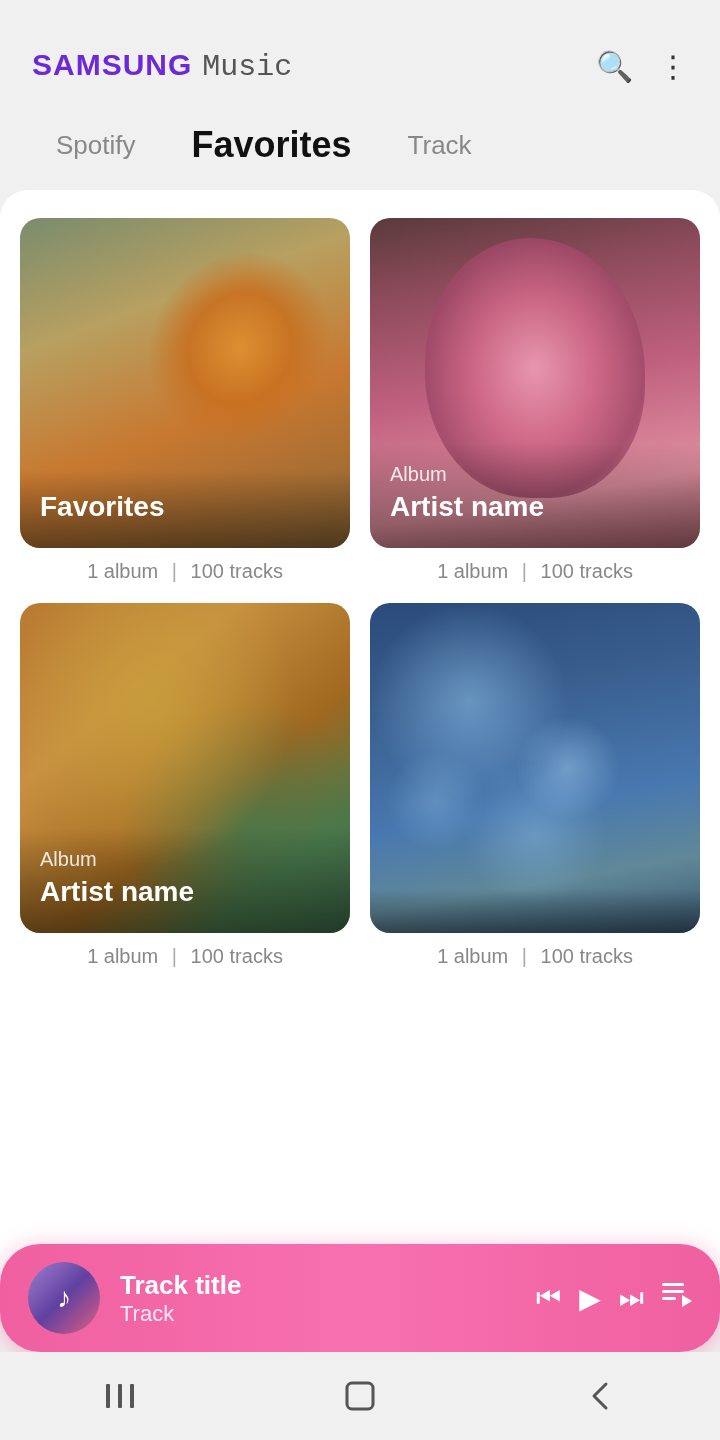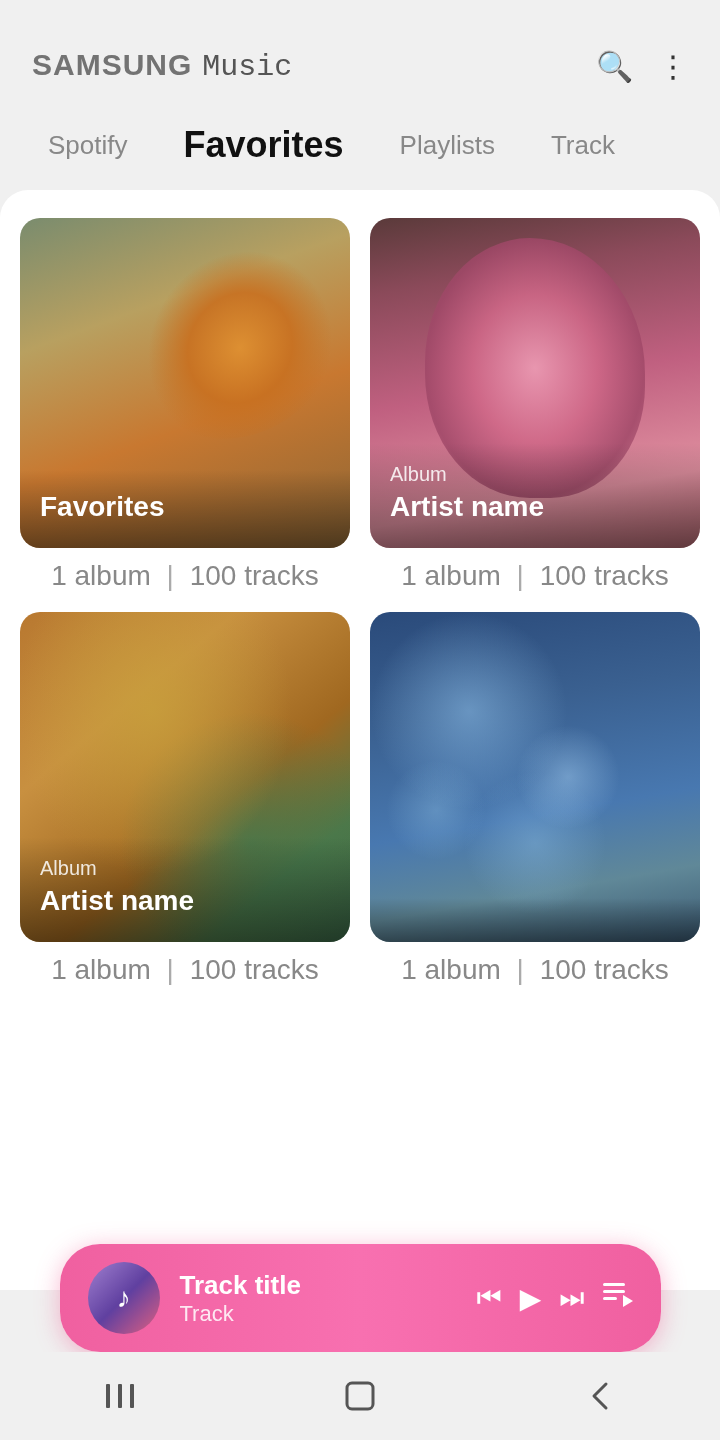"SAMSUNG" .logo-samsung { color: #737373 -> #6d28d9 }
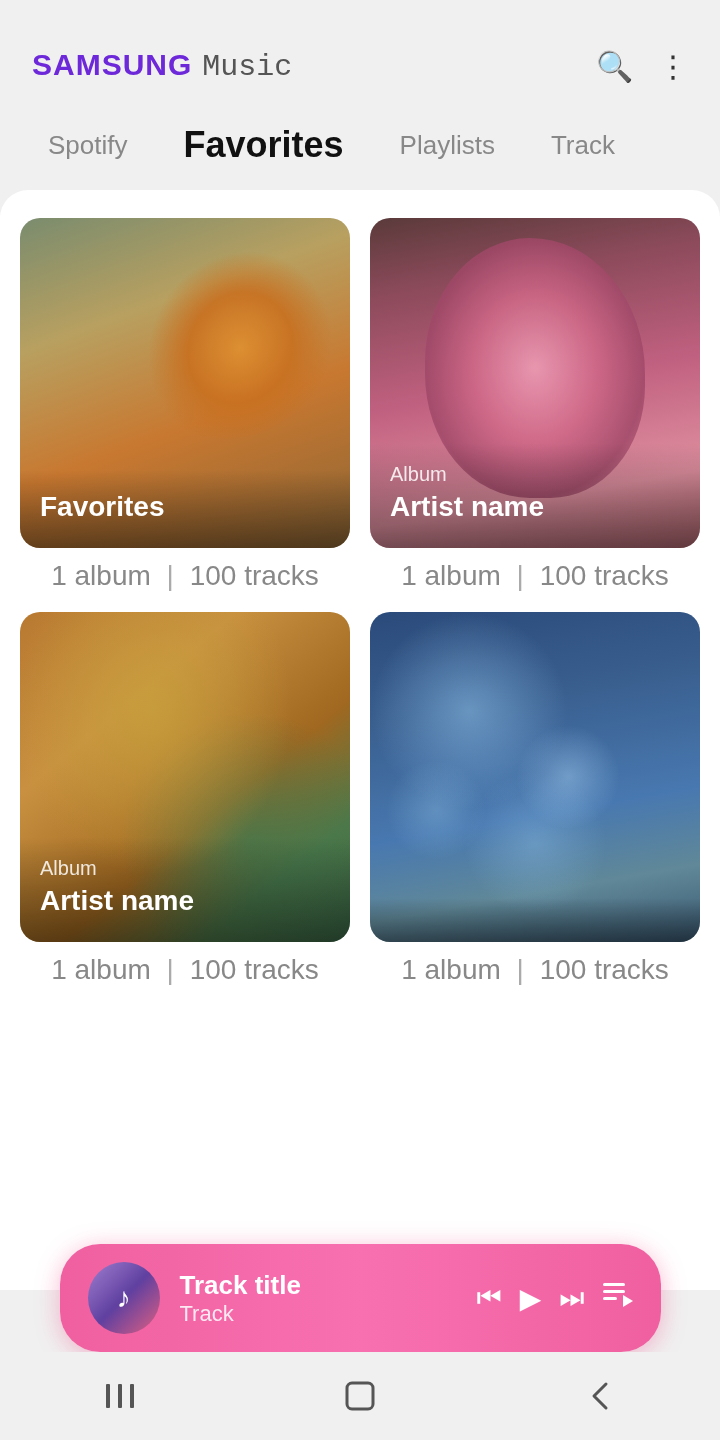"Spotify" .tab-nav { padding: 0 0 0 4px -> 0 0 0 12px }
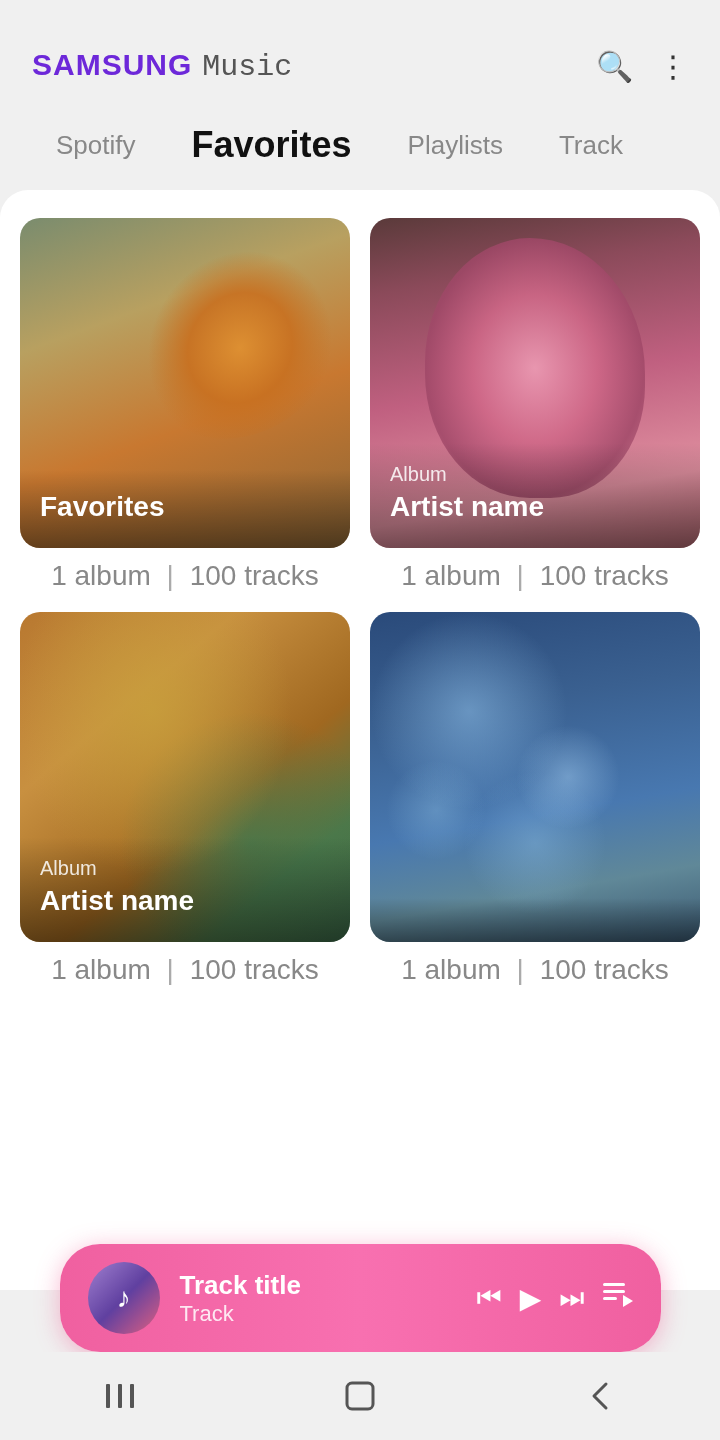"Playlists" div.tab-item { html: <div>Playlists</div> -> none }
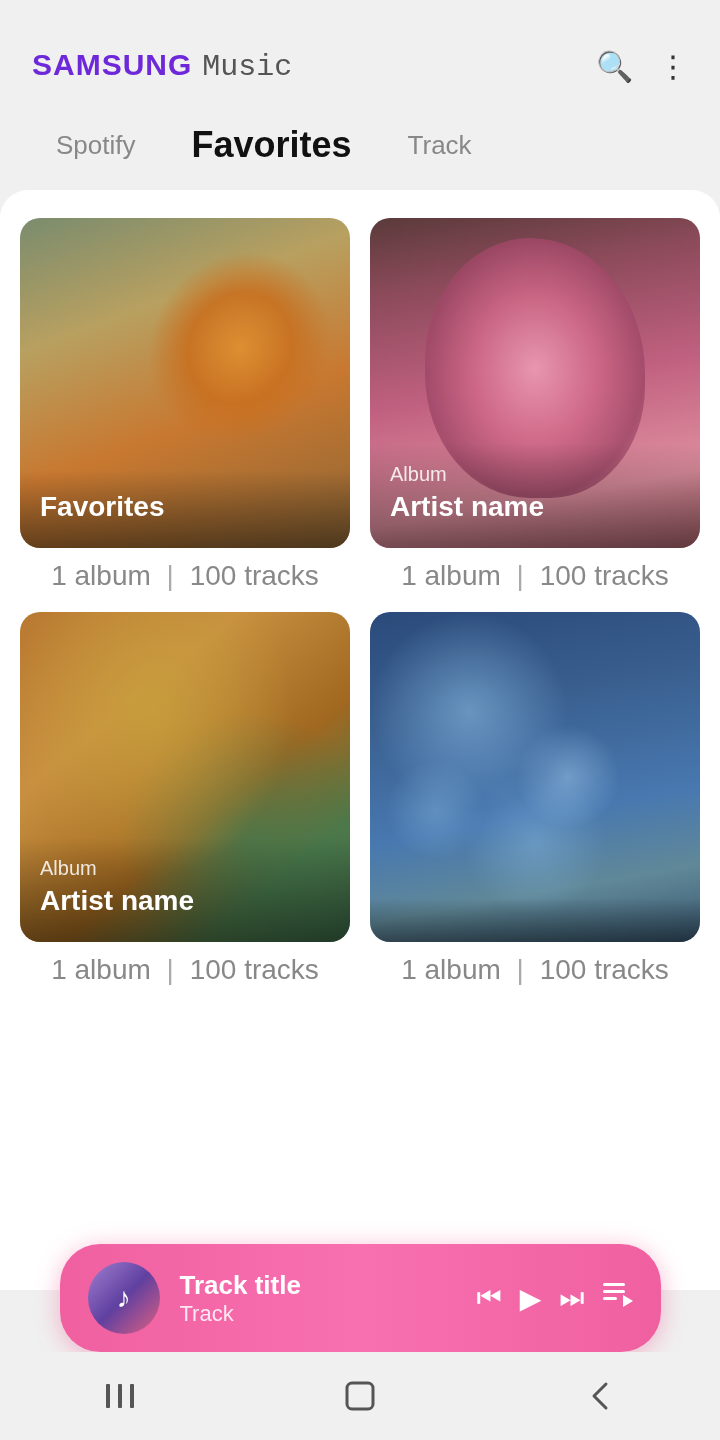"1 album | 100 tracks" .card-meta { font-size: 28px -> 20px }
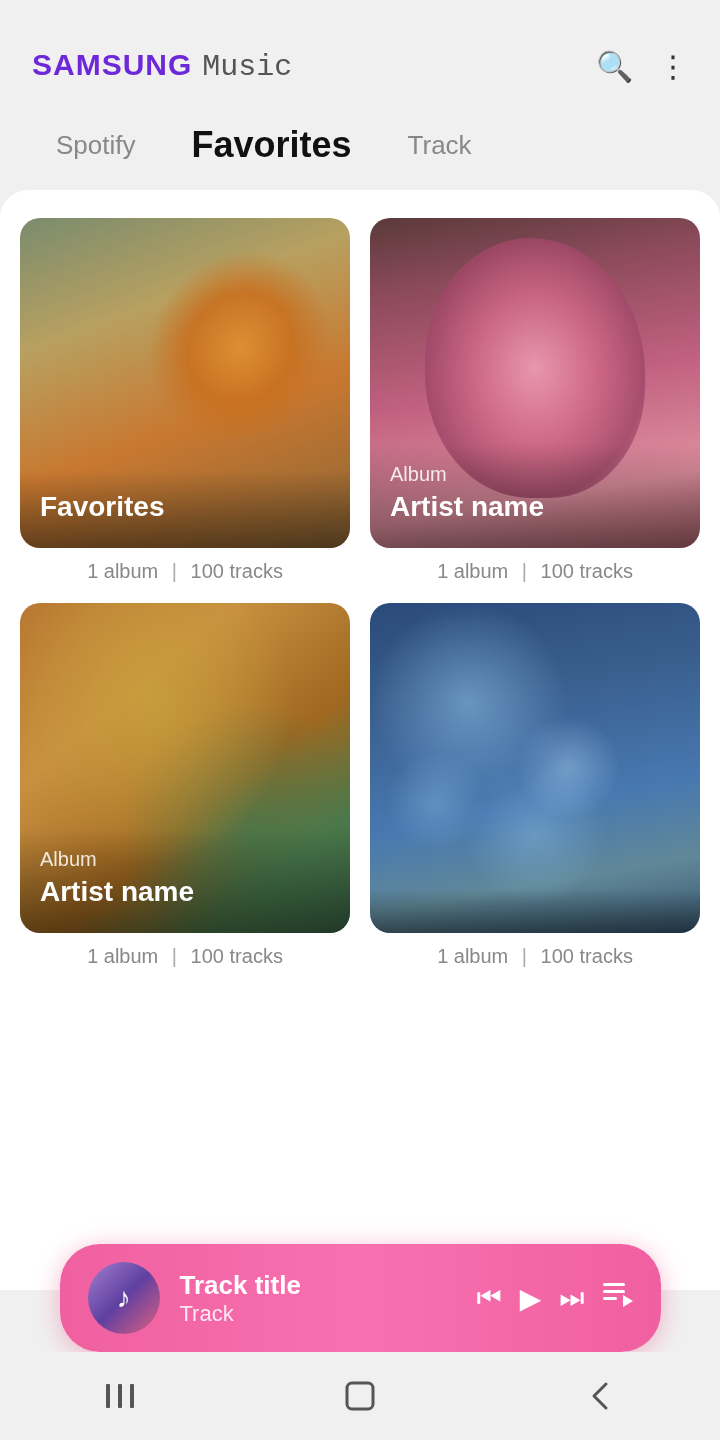"Track title" .now-playing { width: 601px -> 720px }
